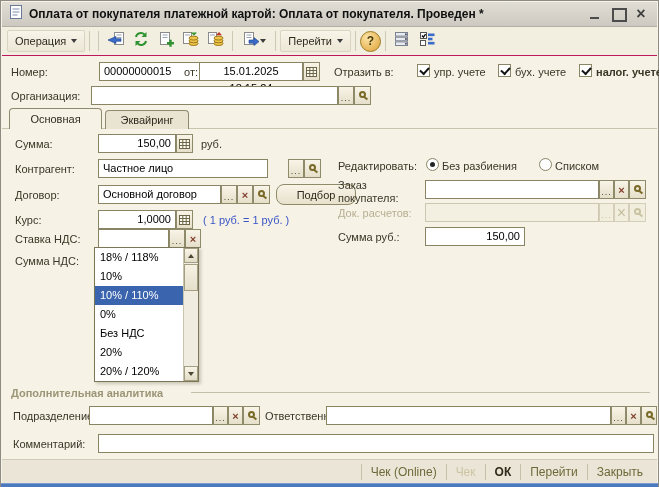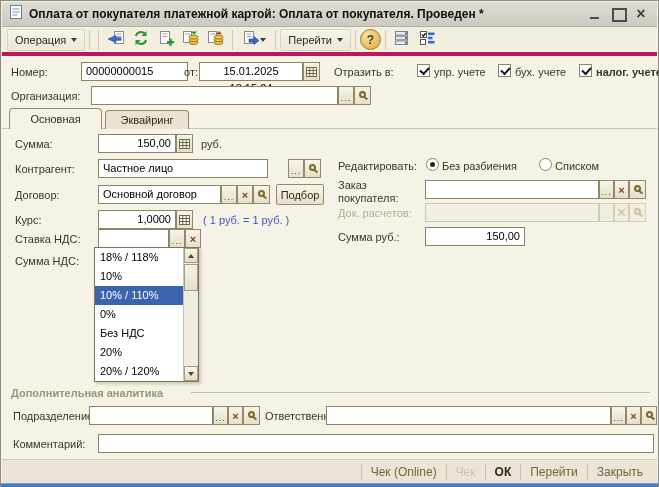"Операция" .toolbar { border-bottom: 4px solid #be185d -> 1px solid #be185d }
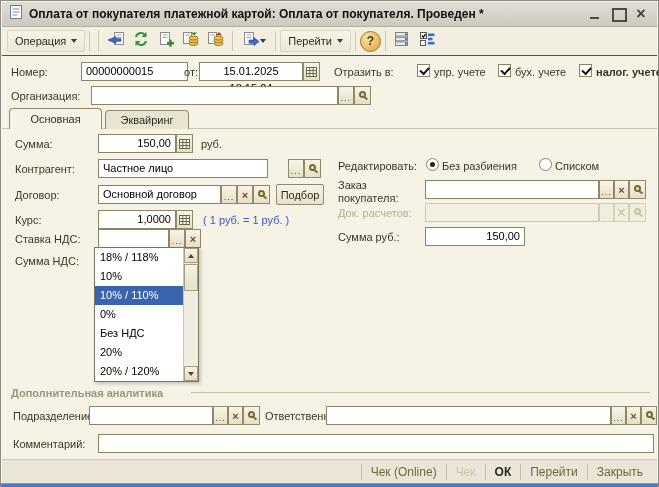"00000000015" div.fld { left: 80px -> 98px }
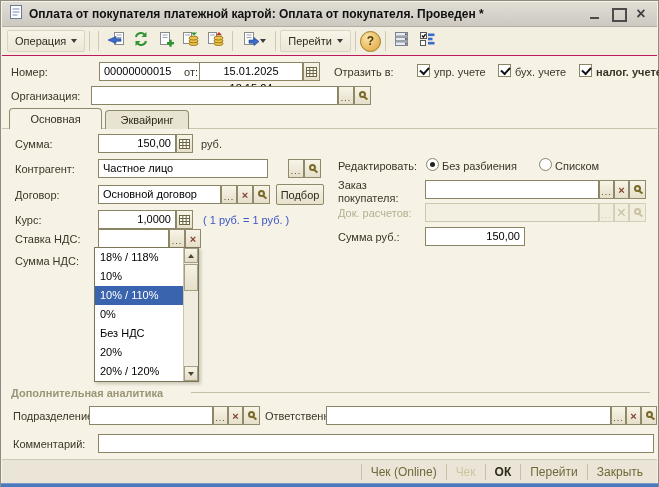"Подбор" div.pushbtn { border-radius: none -> 8px; width: 48px -> 80px }
